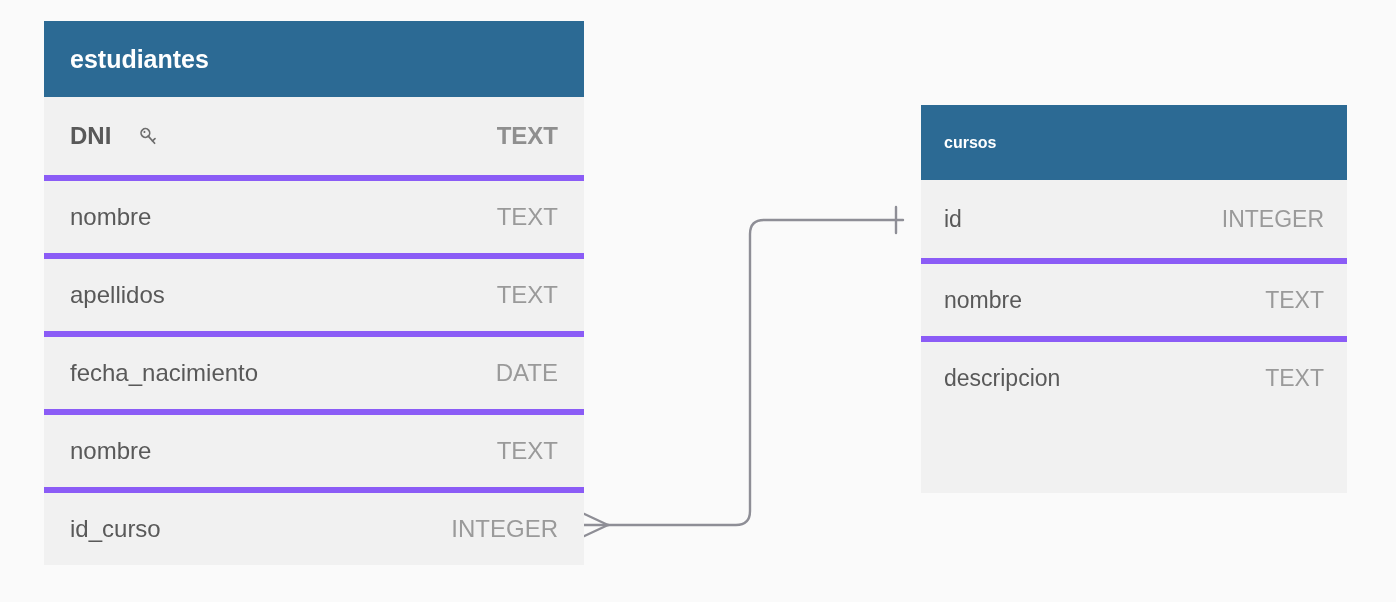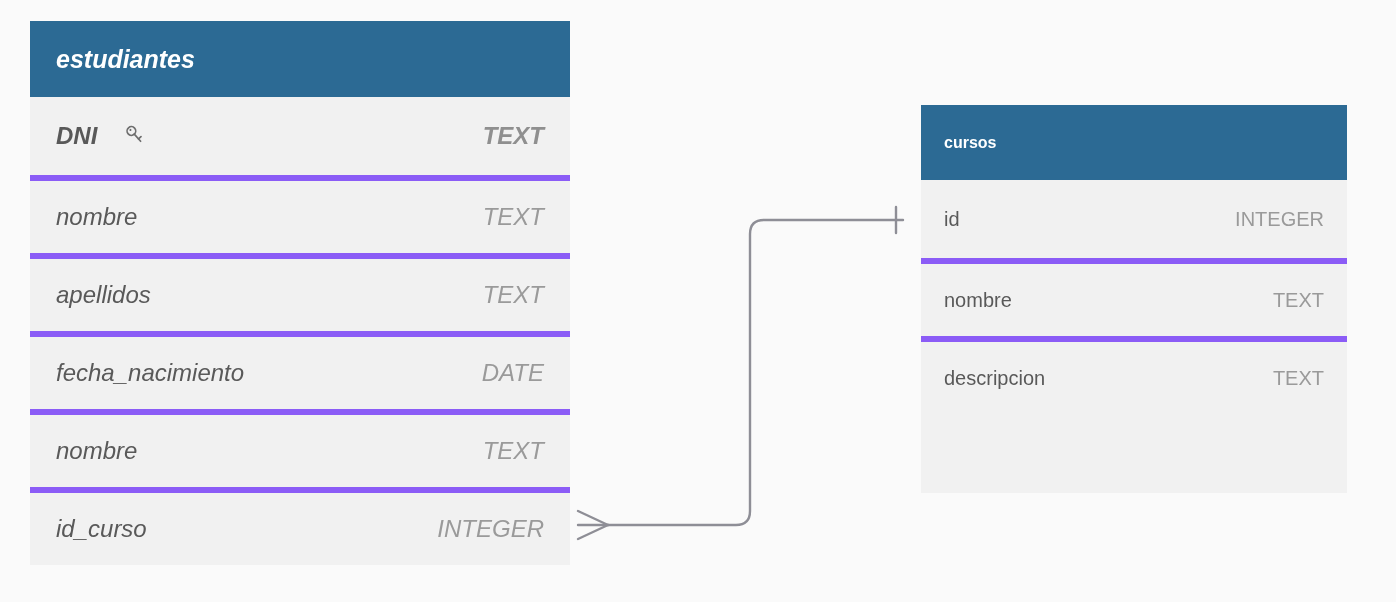"estudiantes" #entity-estudiantes { font-style: italic -> none; left: 30px -> 44px }
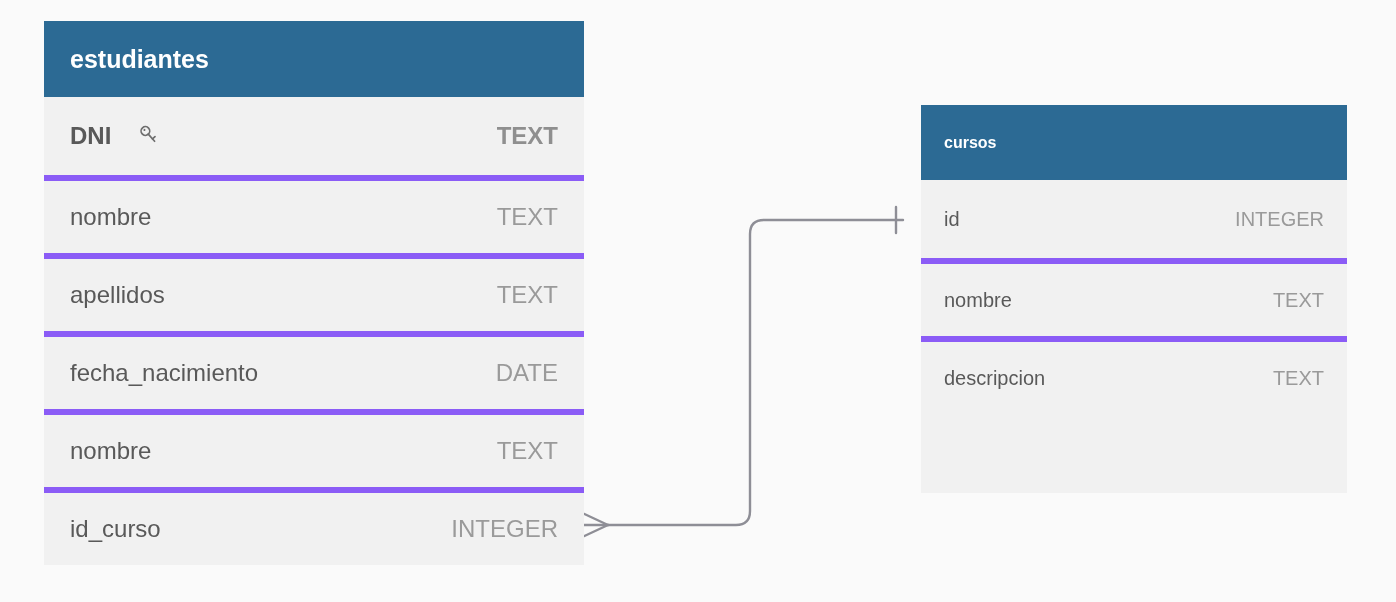"DNI" .field-name { align-items: flex-start -> center }
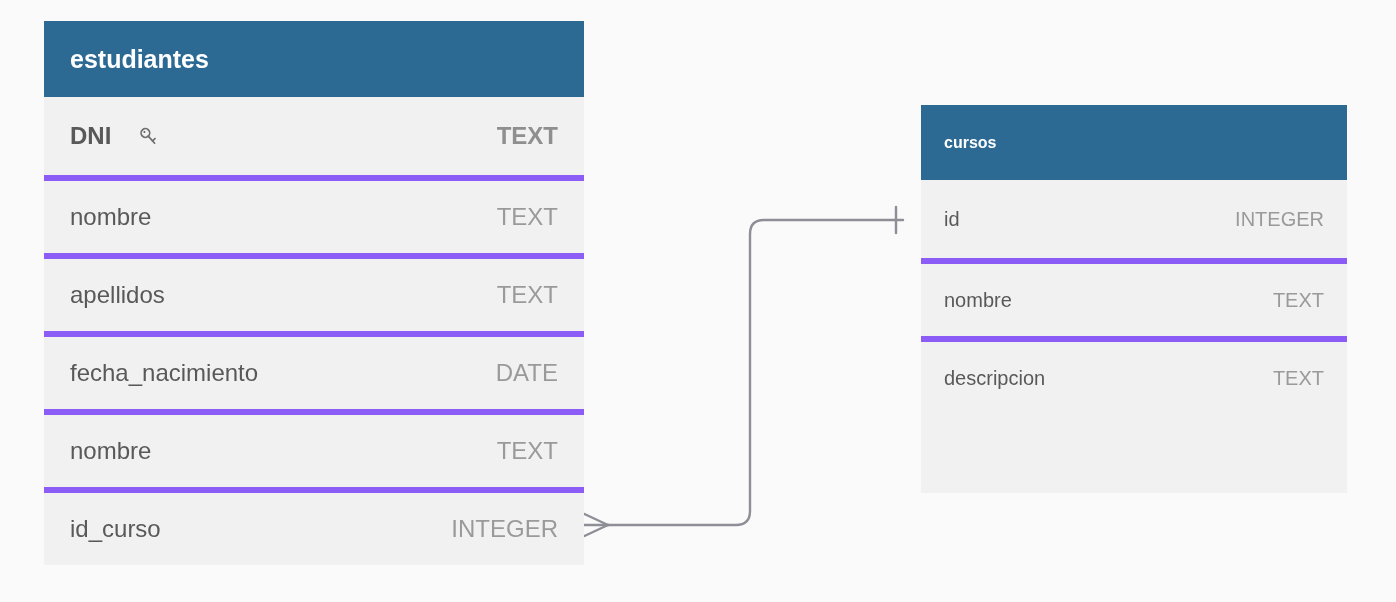"id" #entity-cursos .field-row { font-size: 20px -> 23px }
